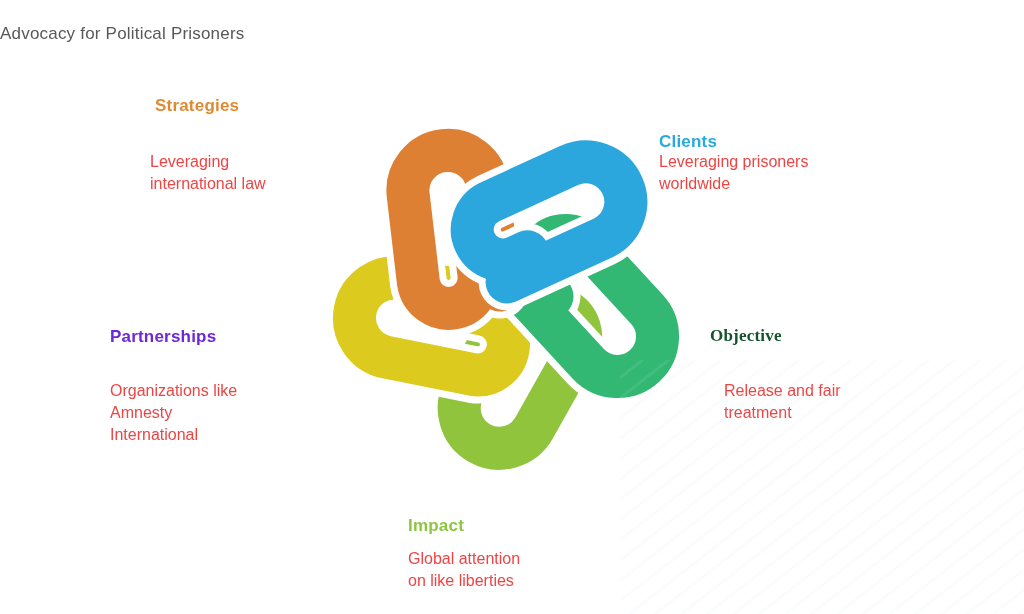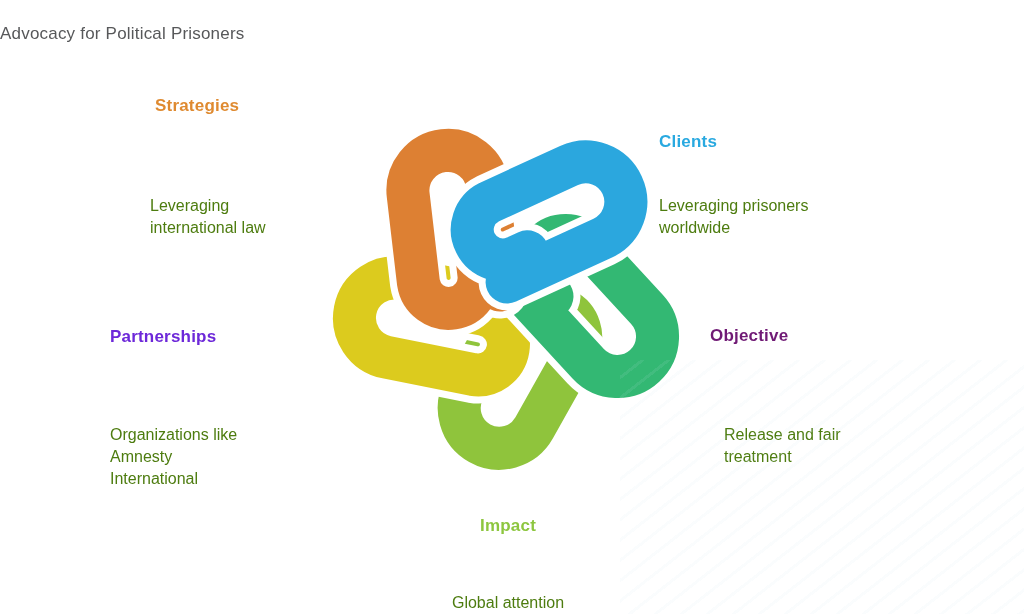"Leveraging" .body-text { color: #4d7c0f -> #ef4444; margin-top: 44px -> none }
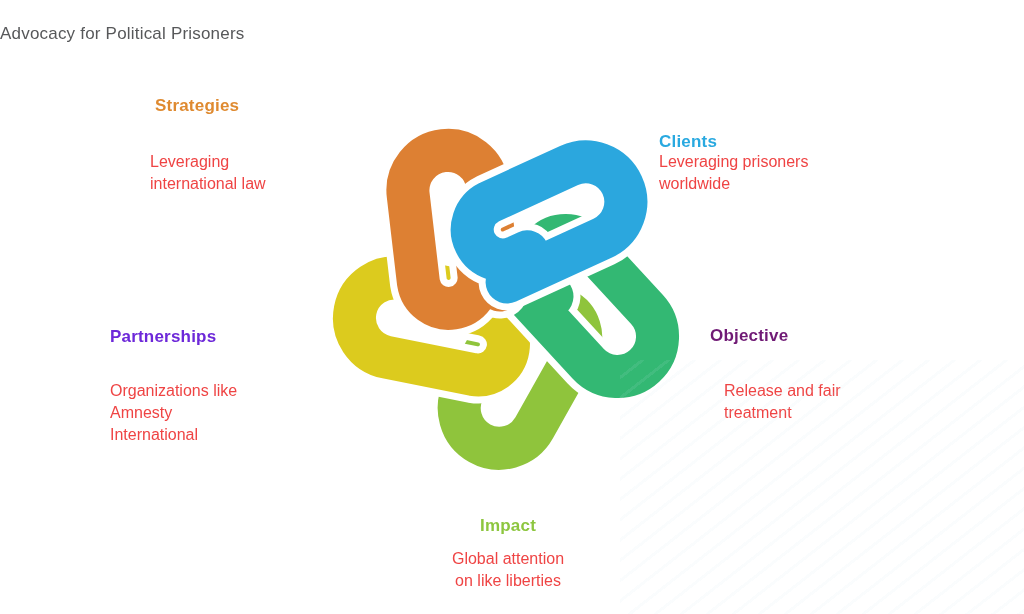"Objective" div.heading { color: #701a75 -> #14532d; font-family: none -> Liberation Serif, serif }
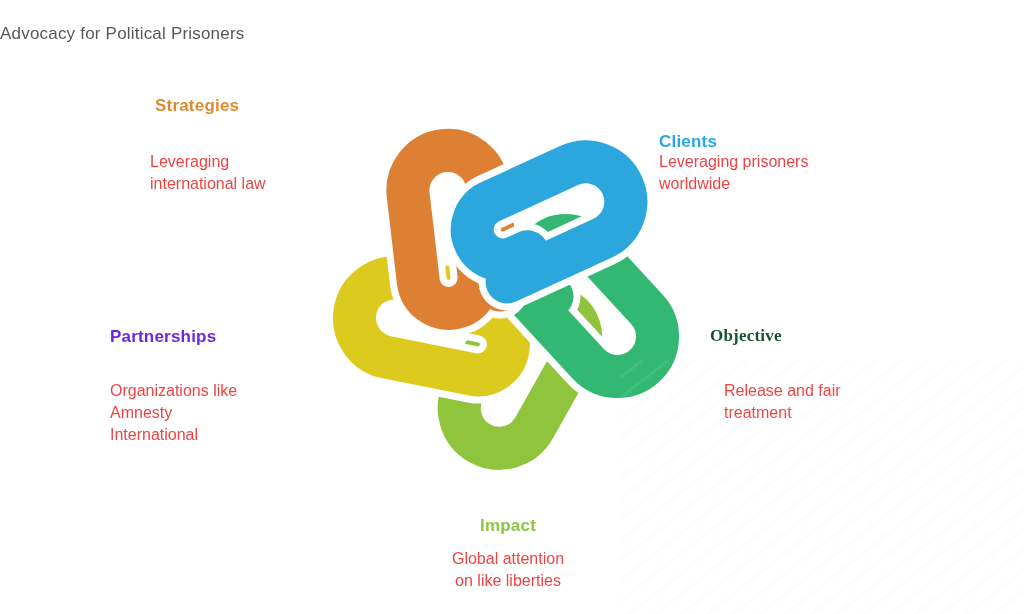"Impact" .align-center { text-align: center -> none }
